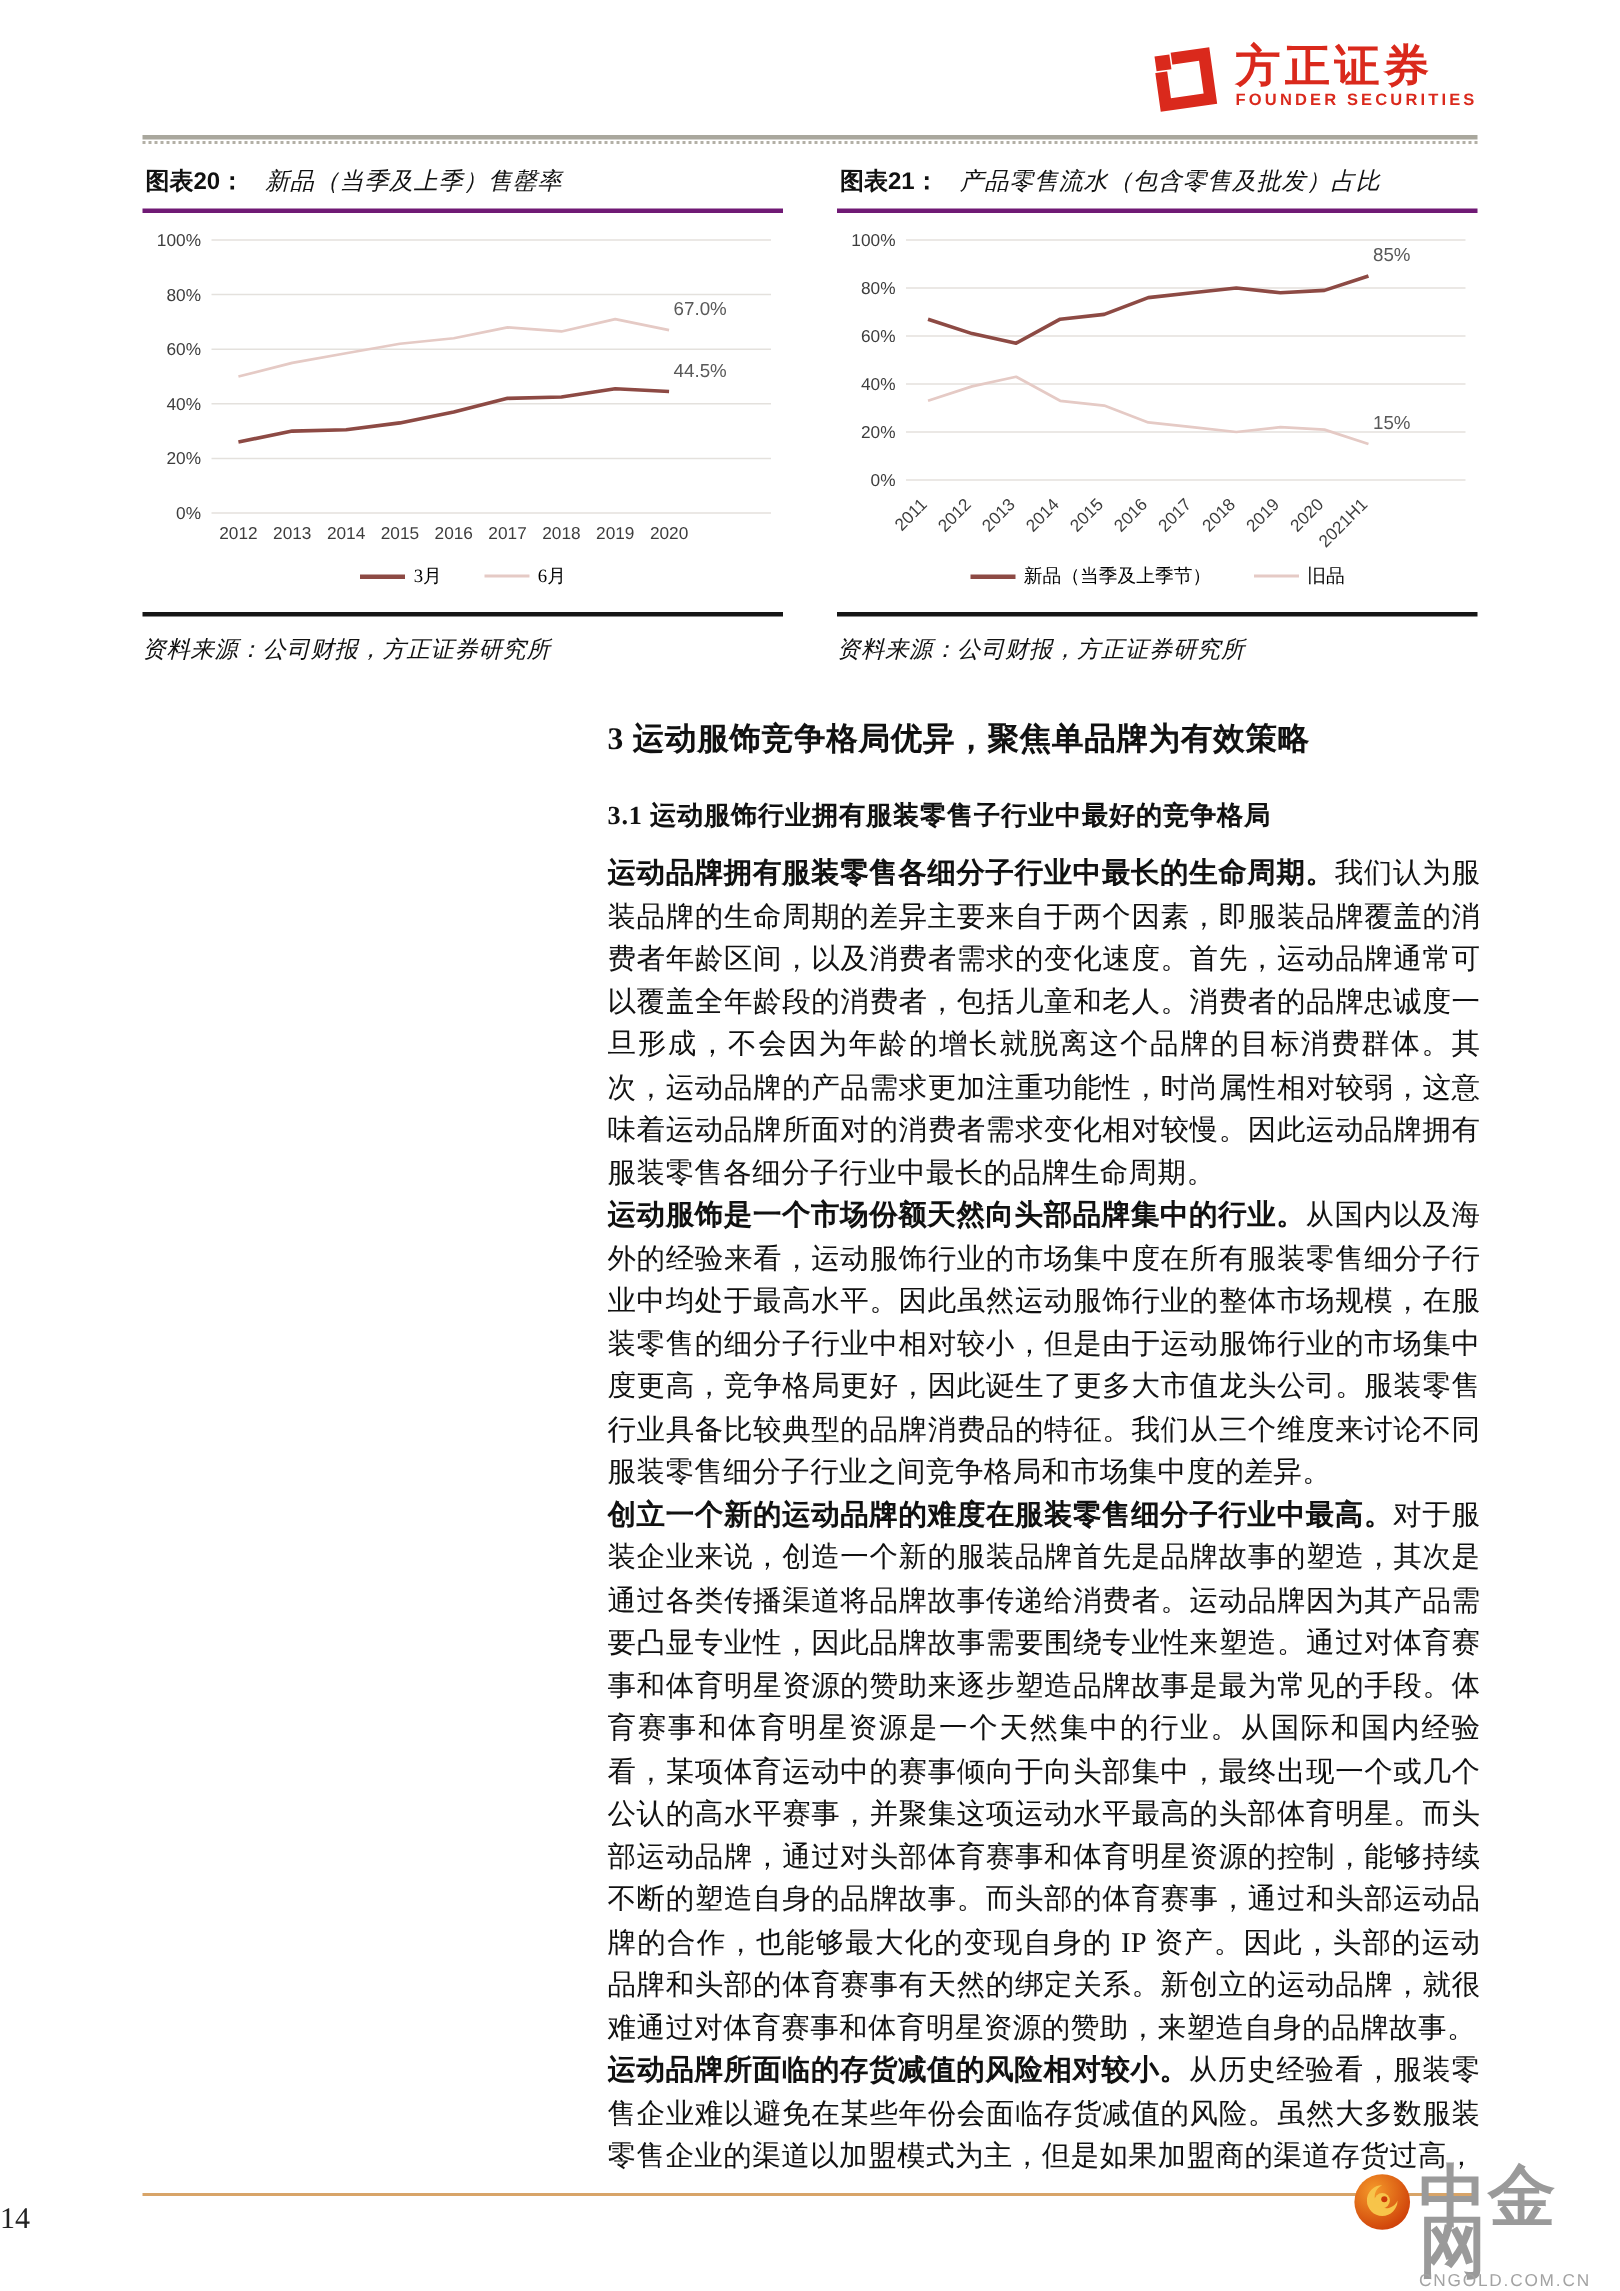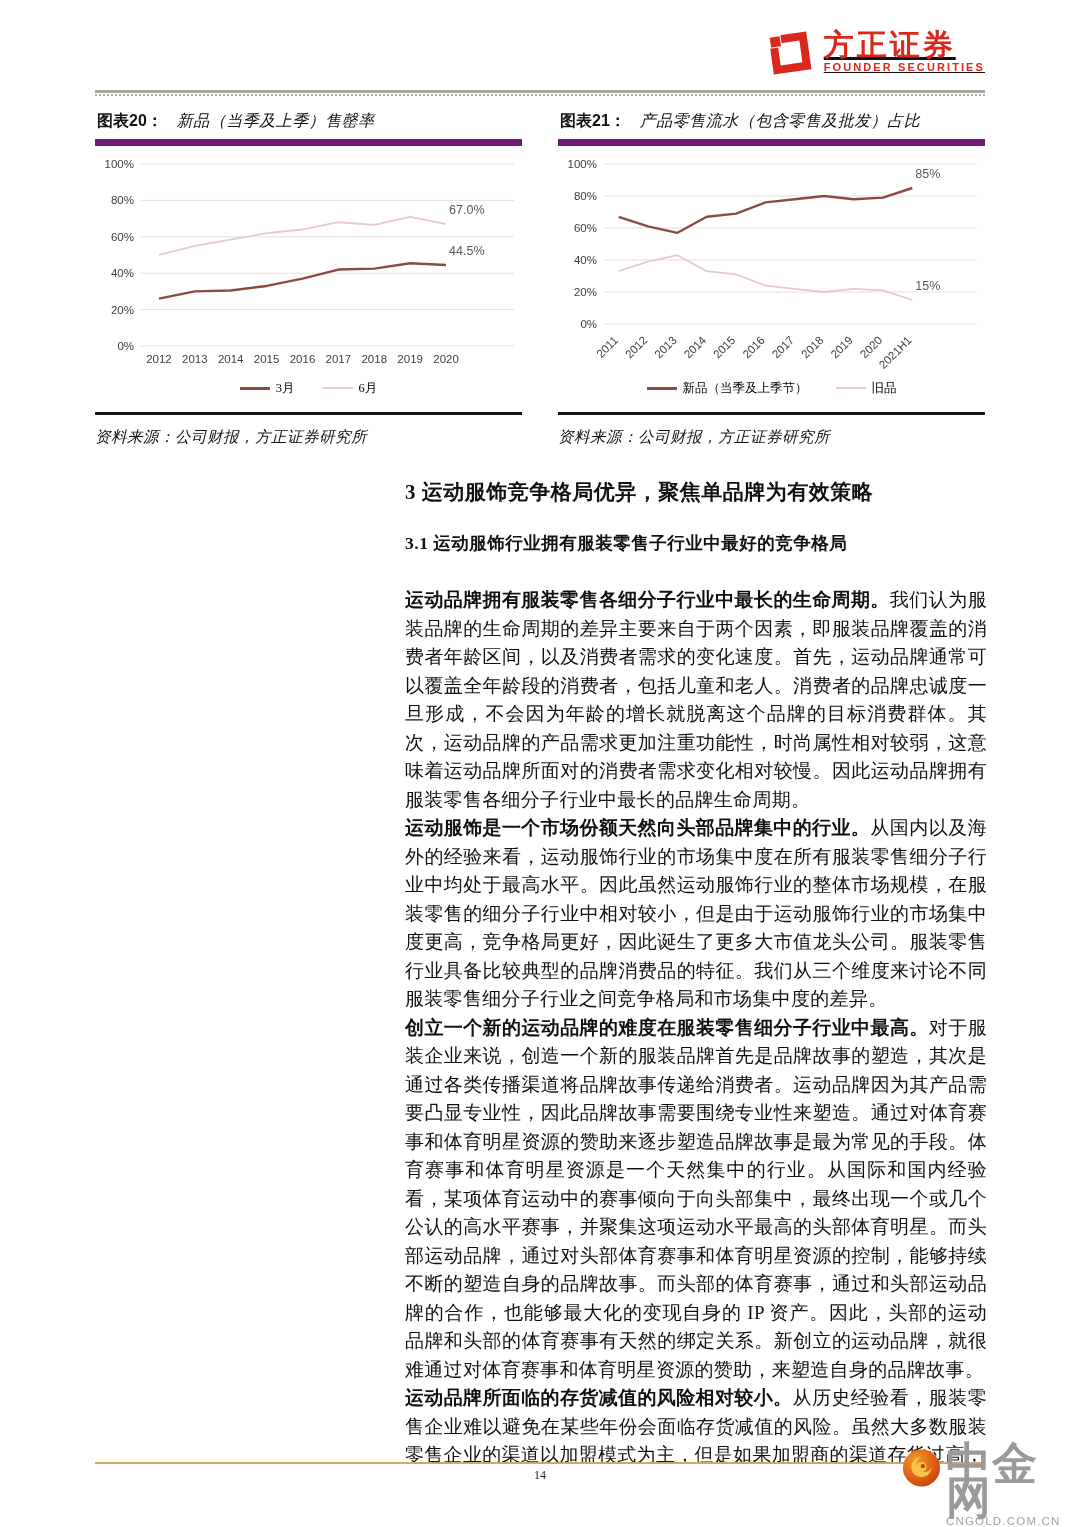"方正证券" .header { text-decoration: underline -> none }
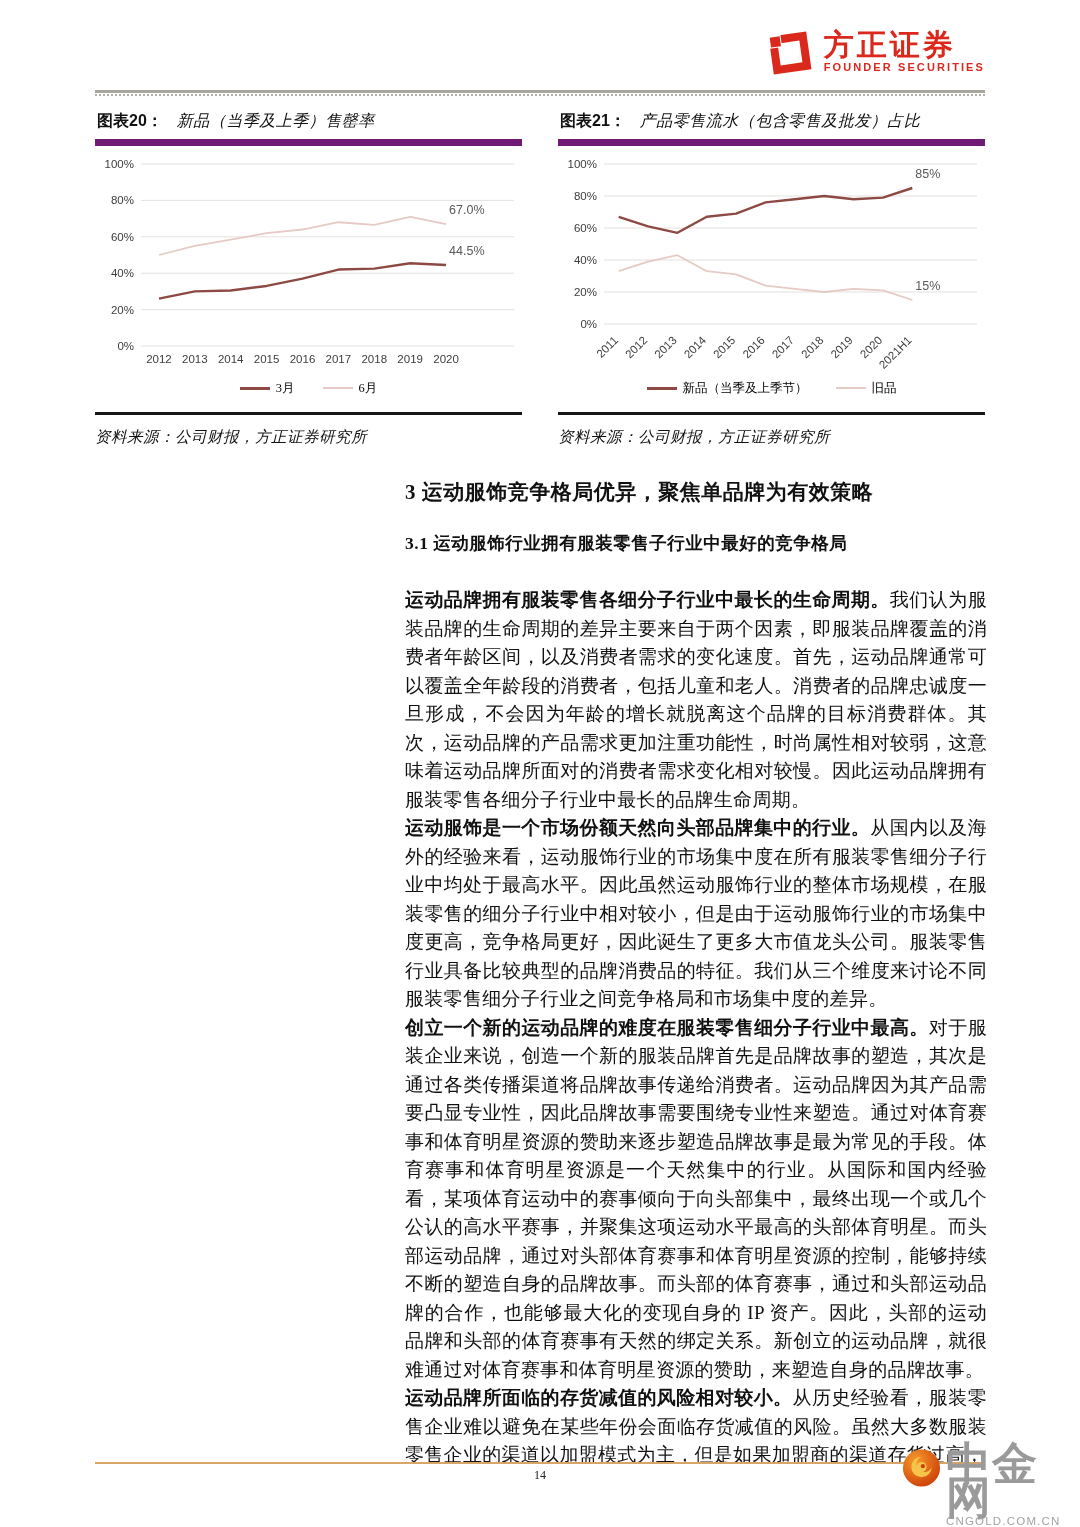"图表20：" .fig-title { border-bottom: 7px solid #701a75 -> 3px solid #701a75 }
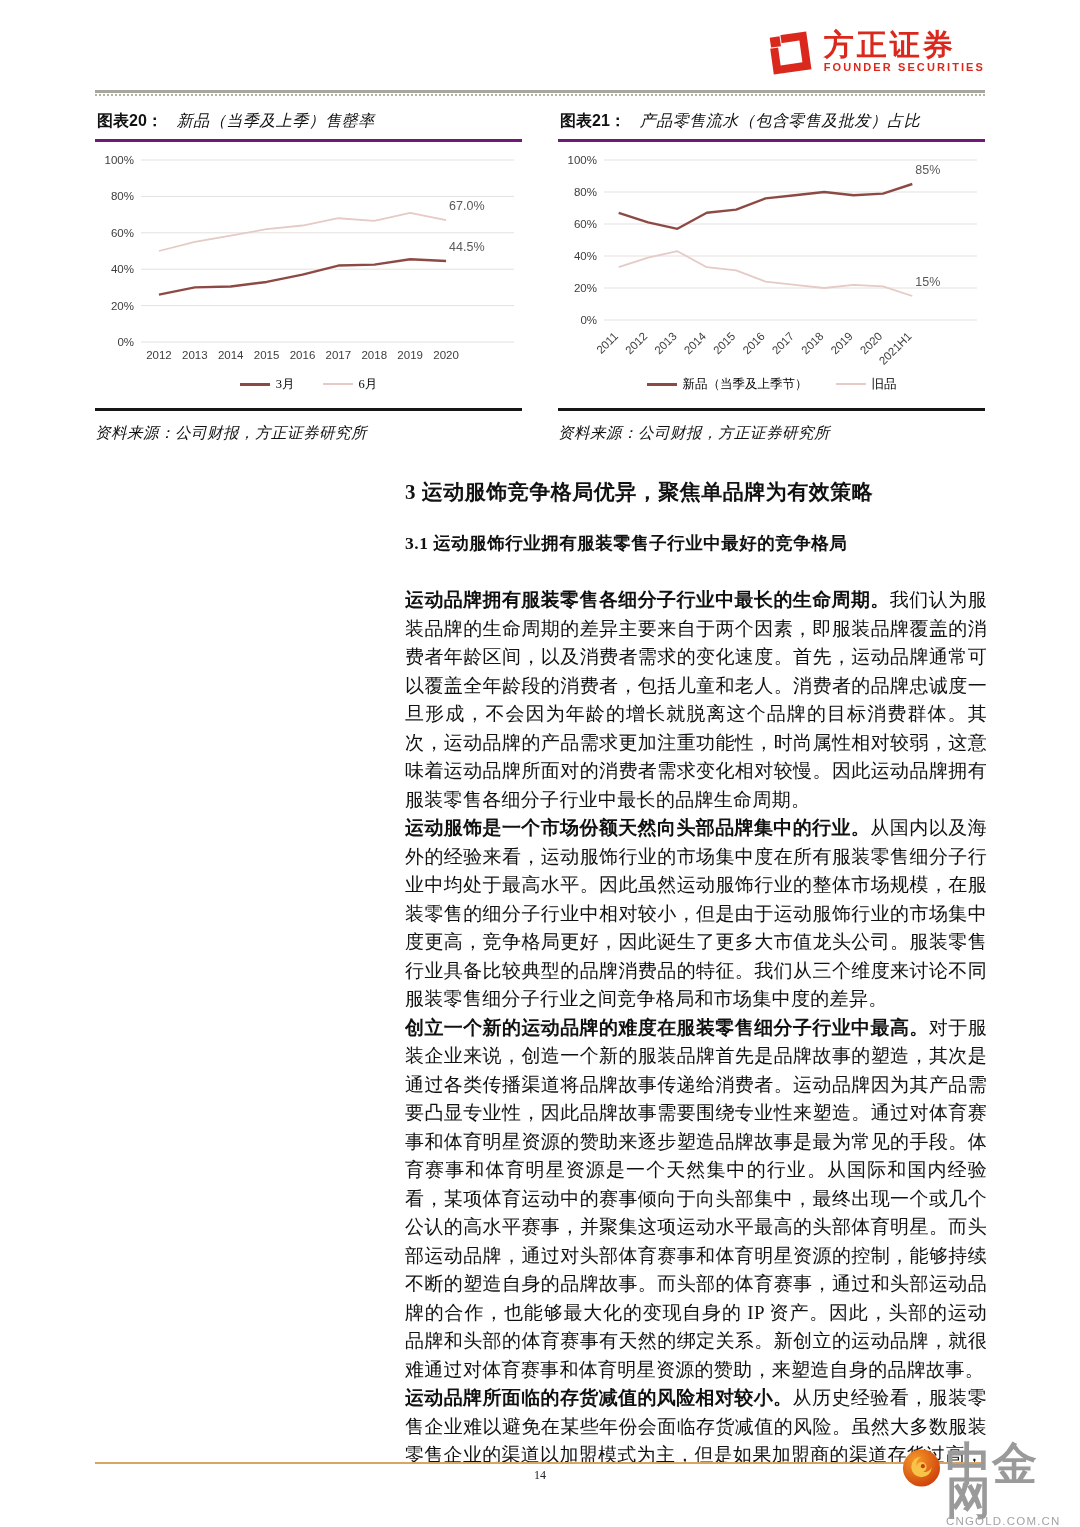"3.1 运动服饰行业拥有服装零售子行业中最好的竞争格局" .content h3 { margin-bottom: 31px -> 14px }
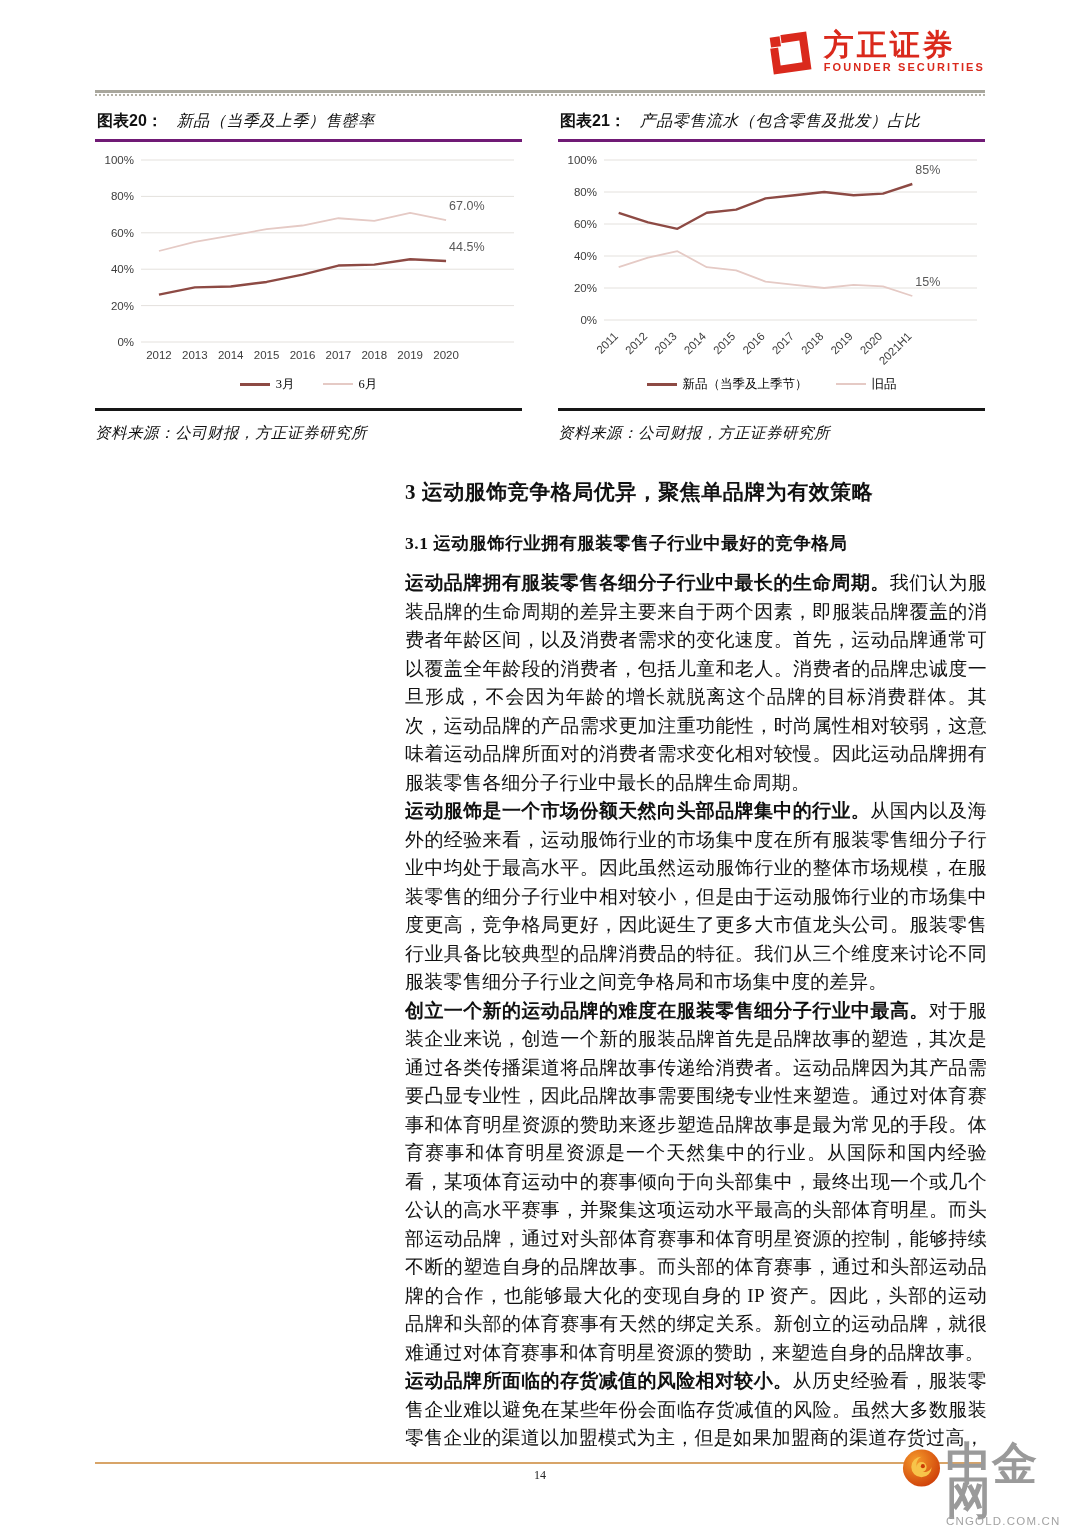"14" .page-number { font-size: 12px -> 20px; text-align: center -> none }
